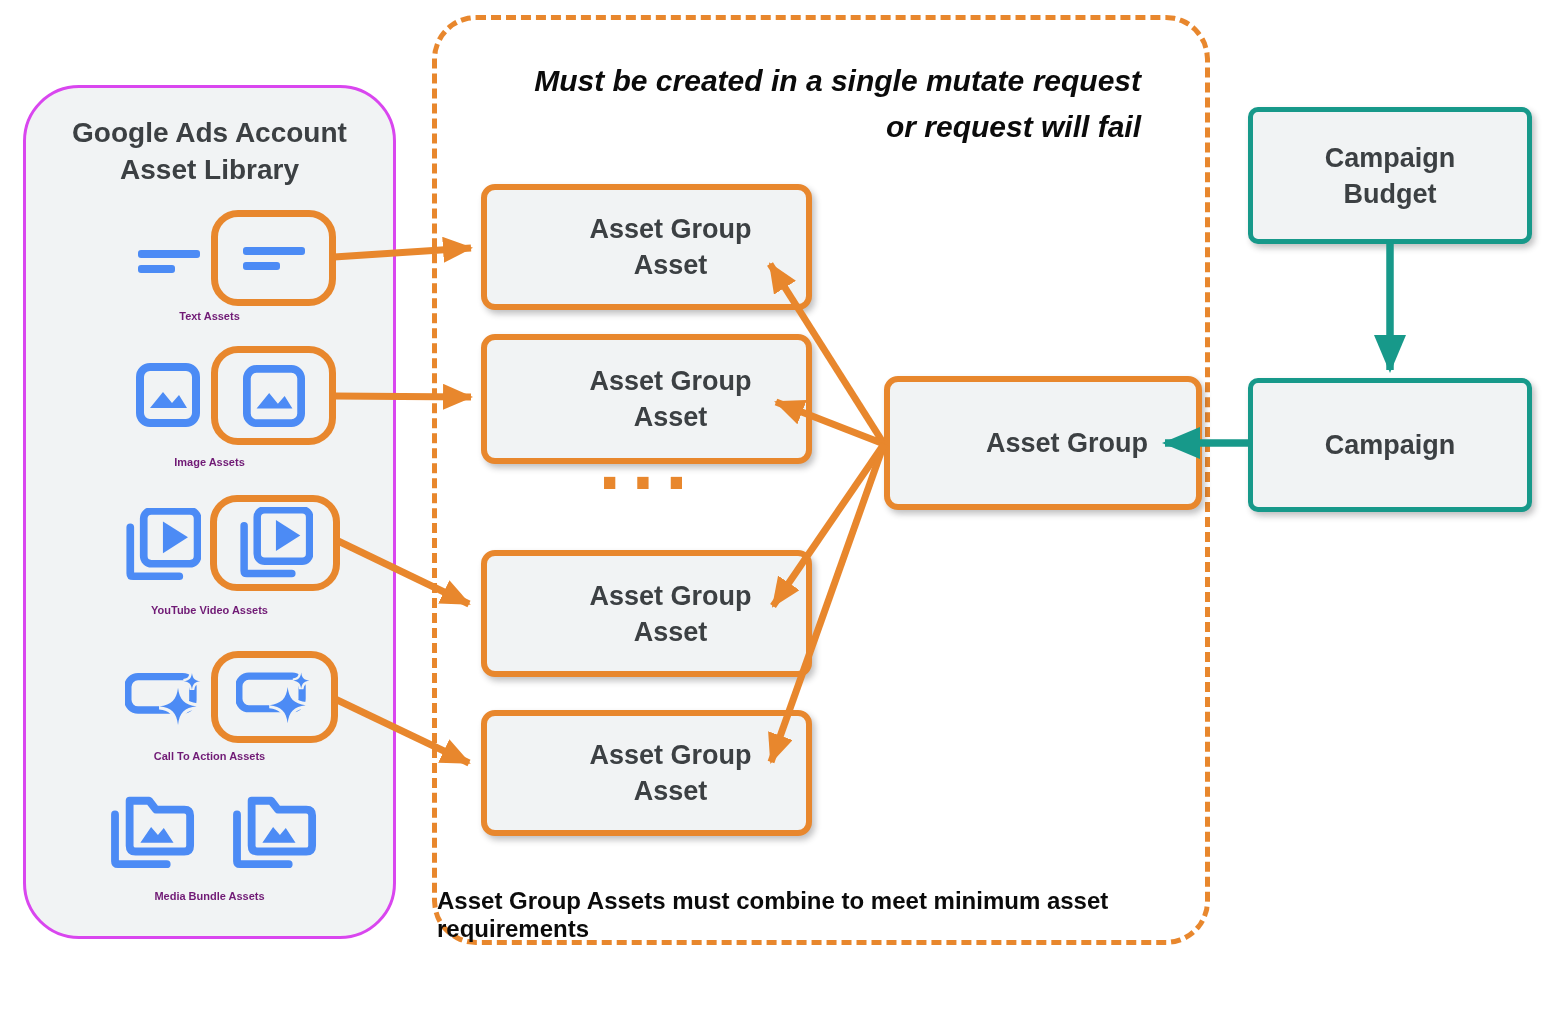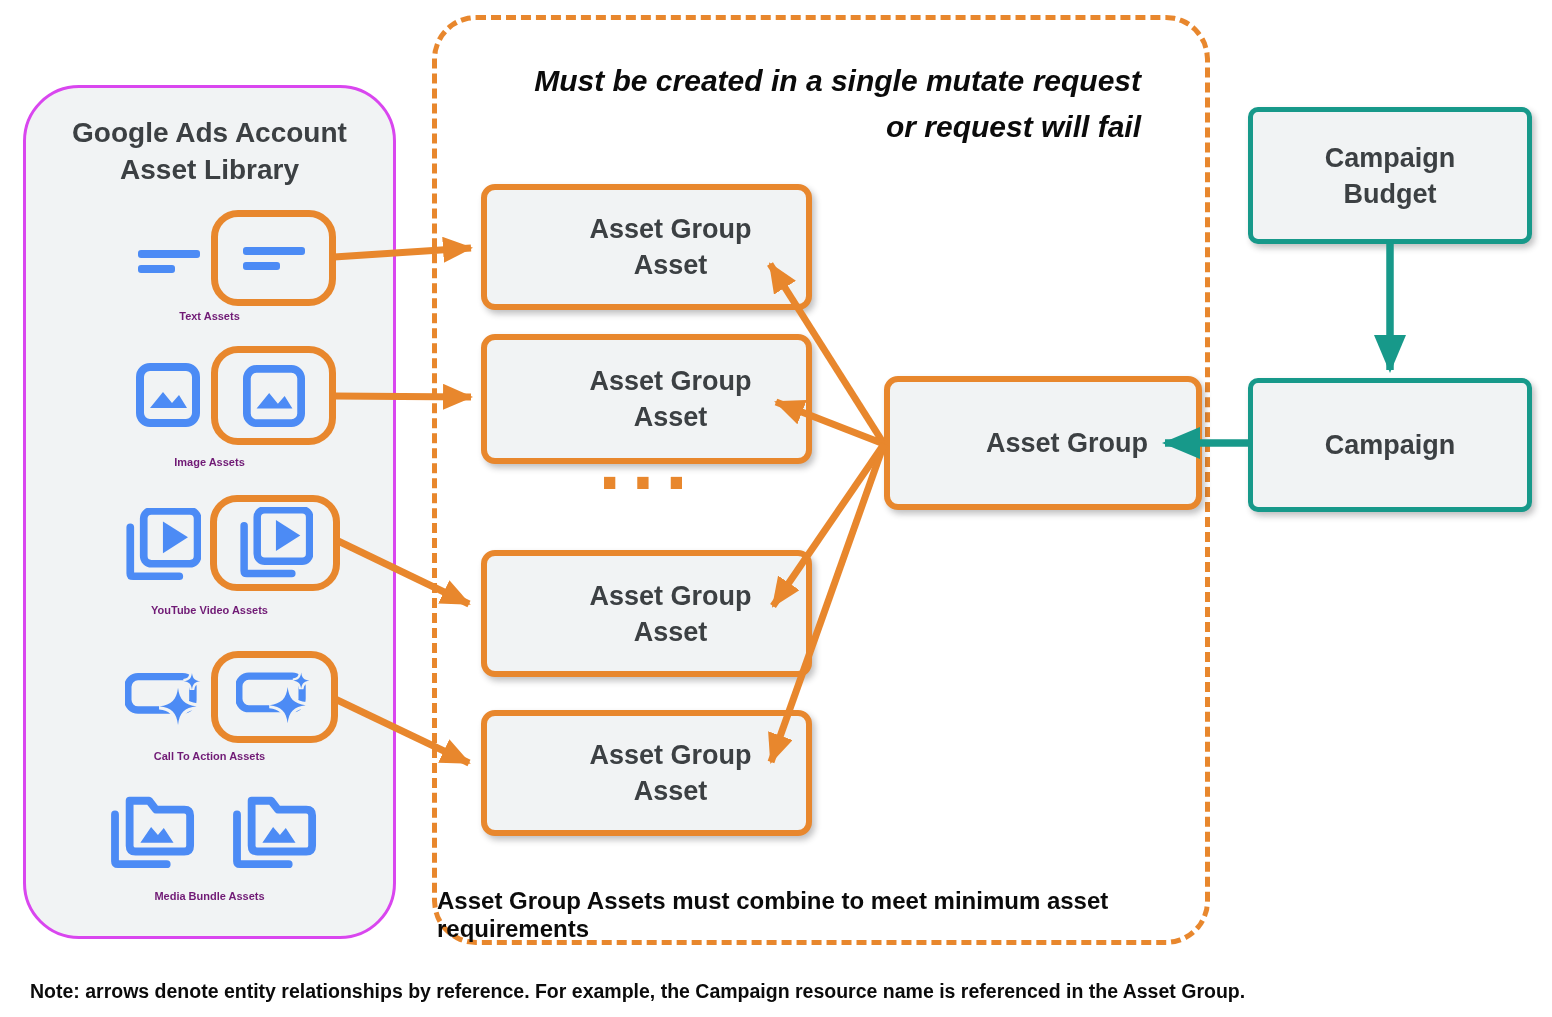"Note: arrows denote entity relationships" div.note { html: <div>Note: arrows denote entity relationships by reference. For example, the Campaign resource name is referenced in the Asset Group.</div> -> none }
